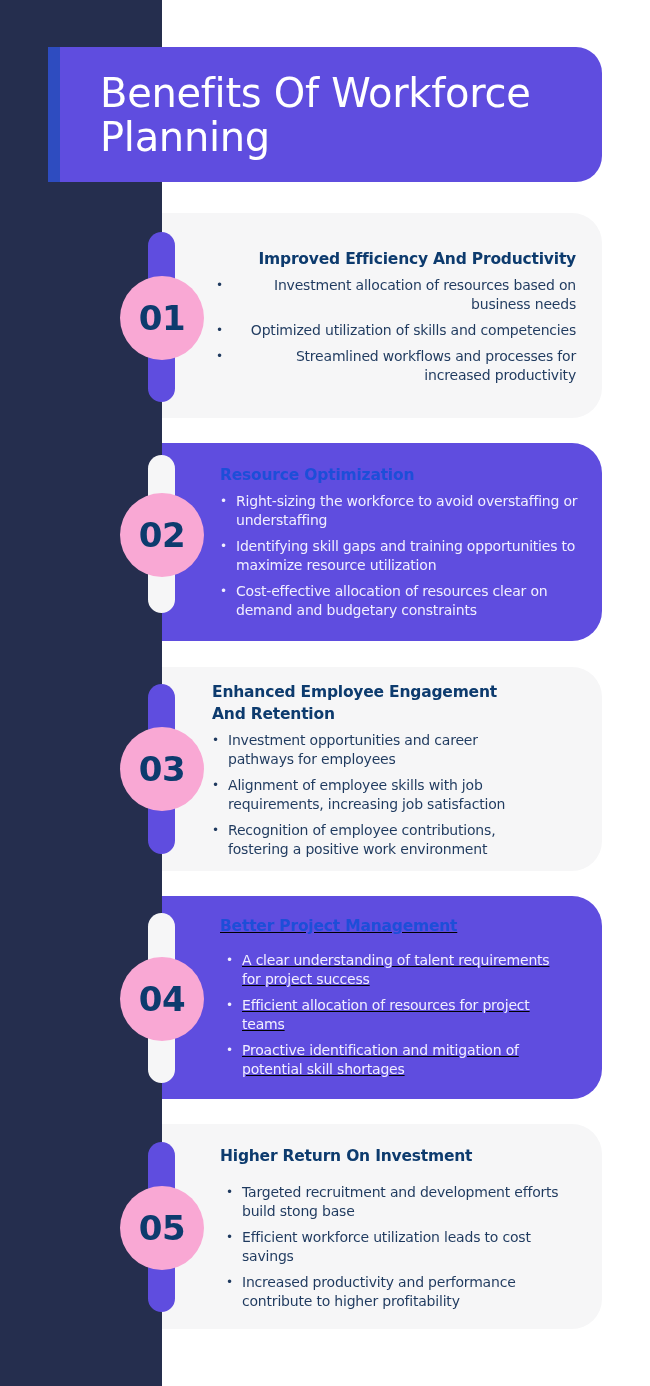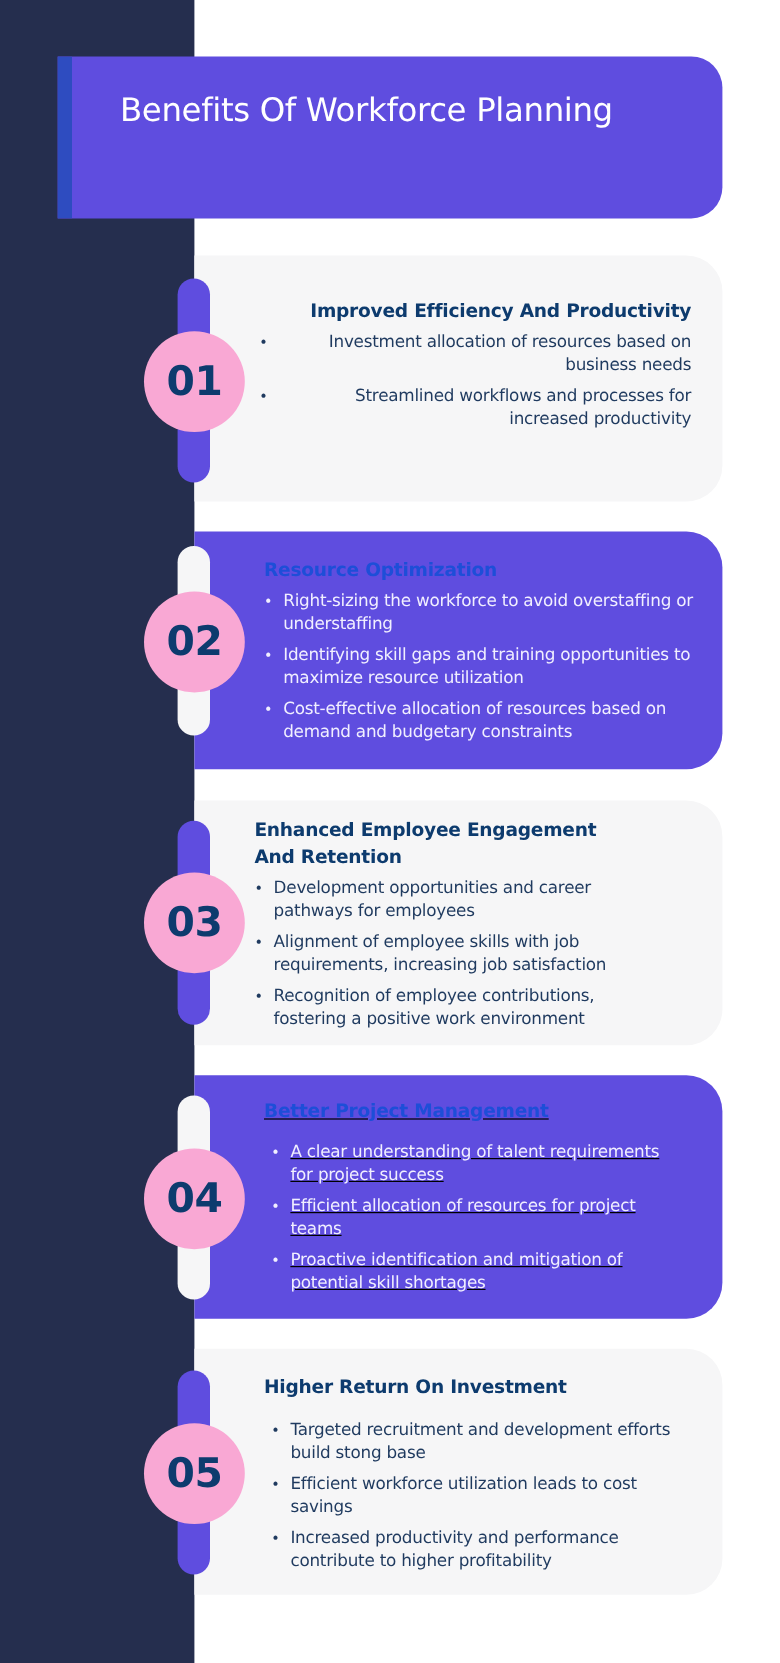"Benefits Of Workforce Planning" .title-text { font-size: 27px -> 40px }
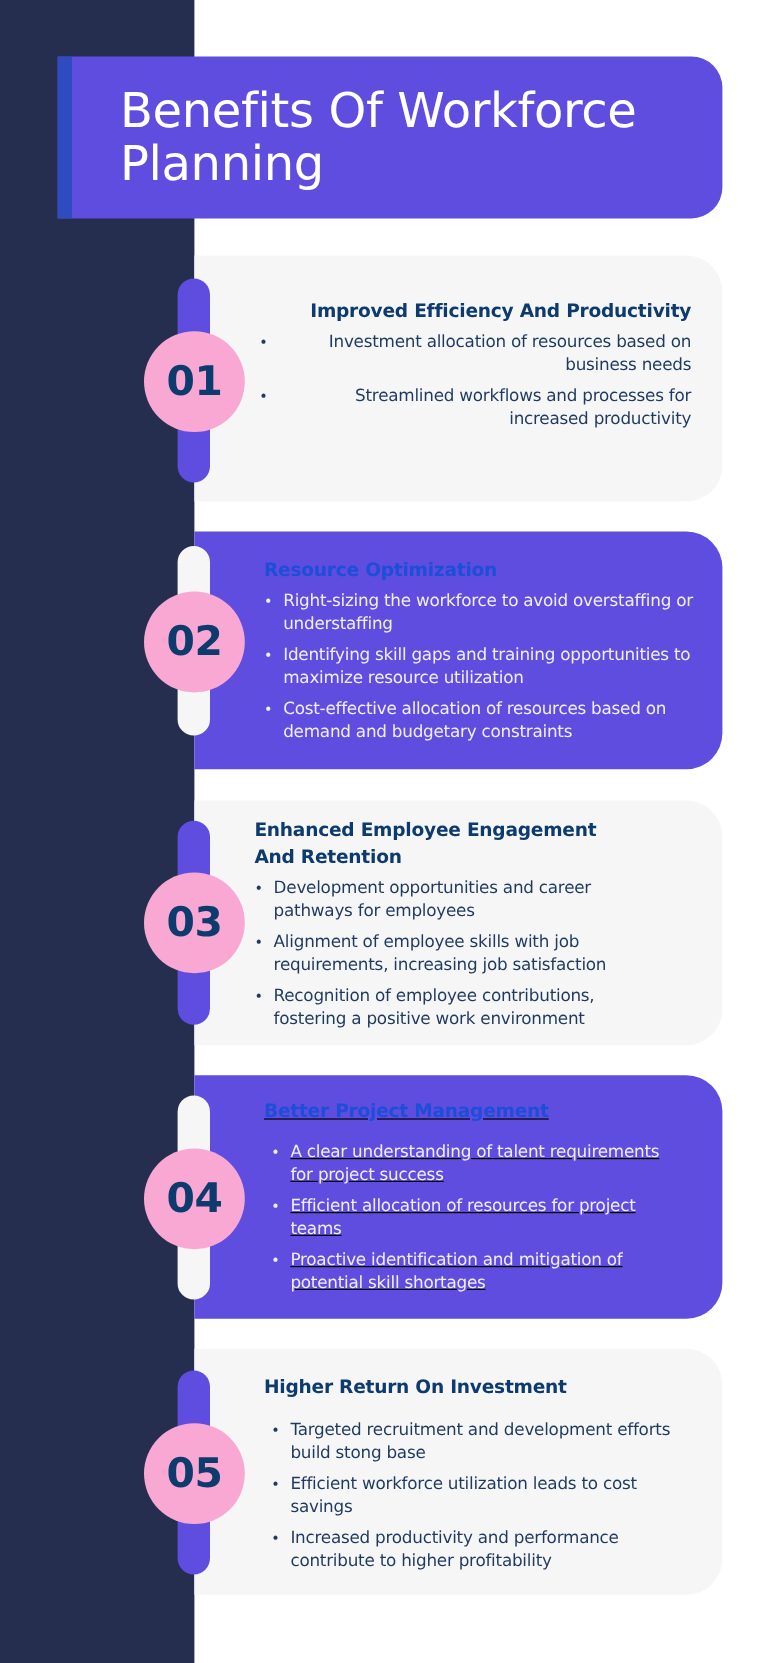"Optimized utilization of skills and" li { html: none -> <li>Optimized utilization of skills and competencies</li> }
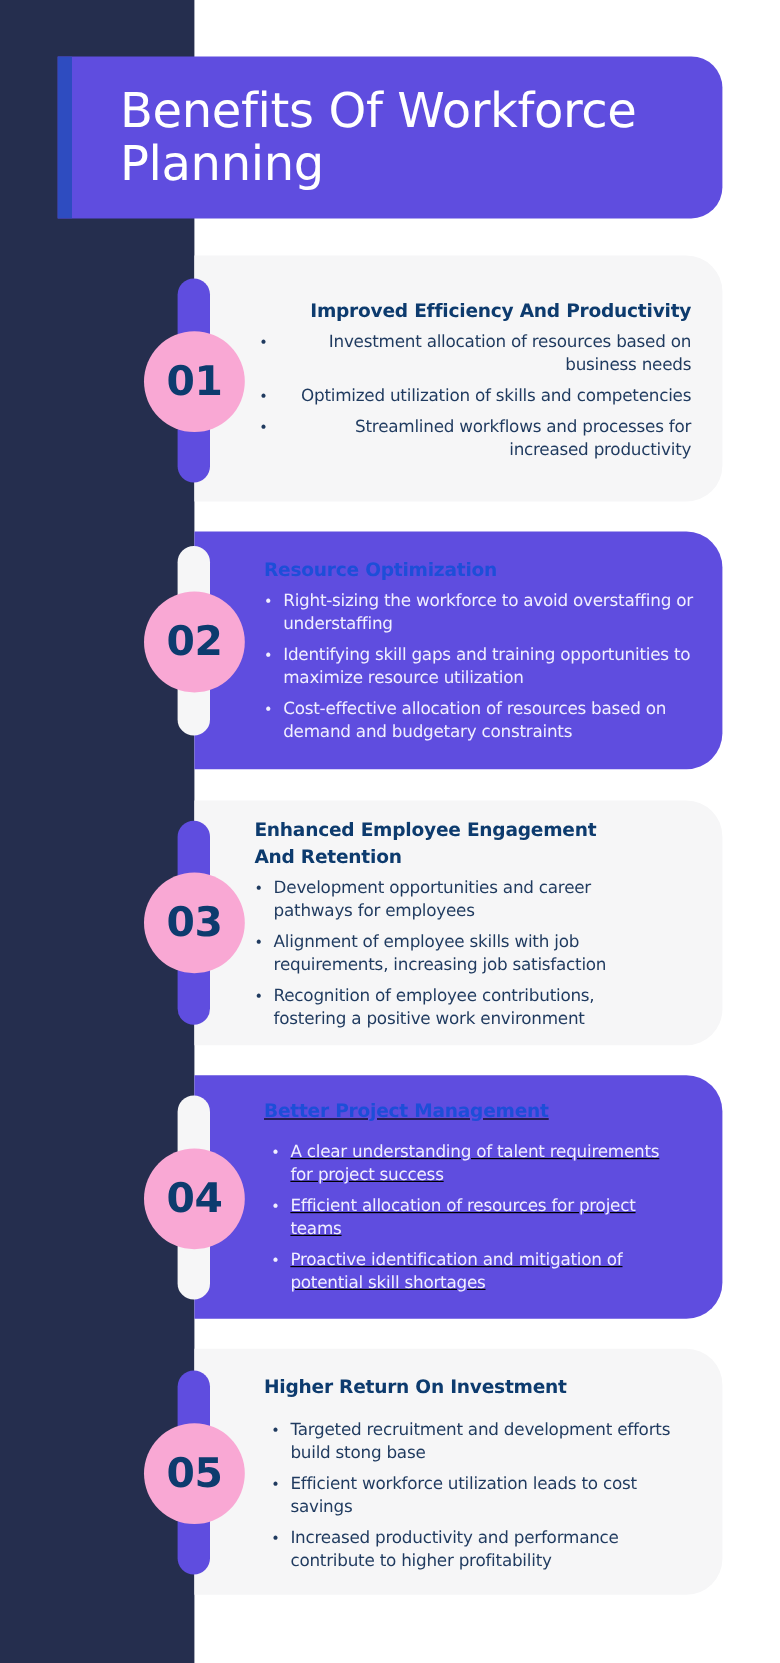"Cost-effective allocation of resources" li { text: based -> clear }
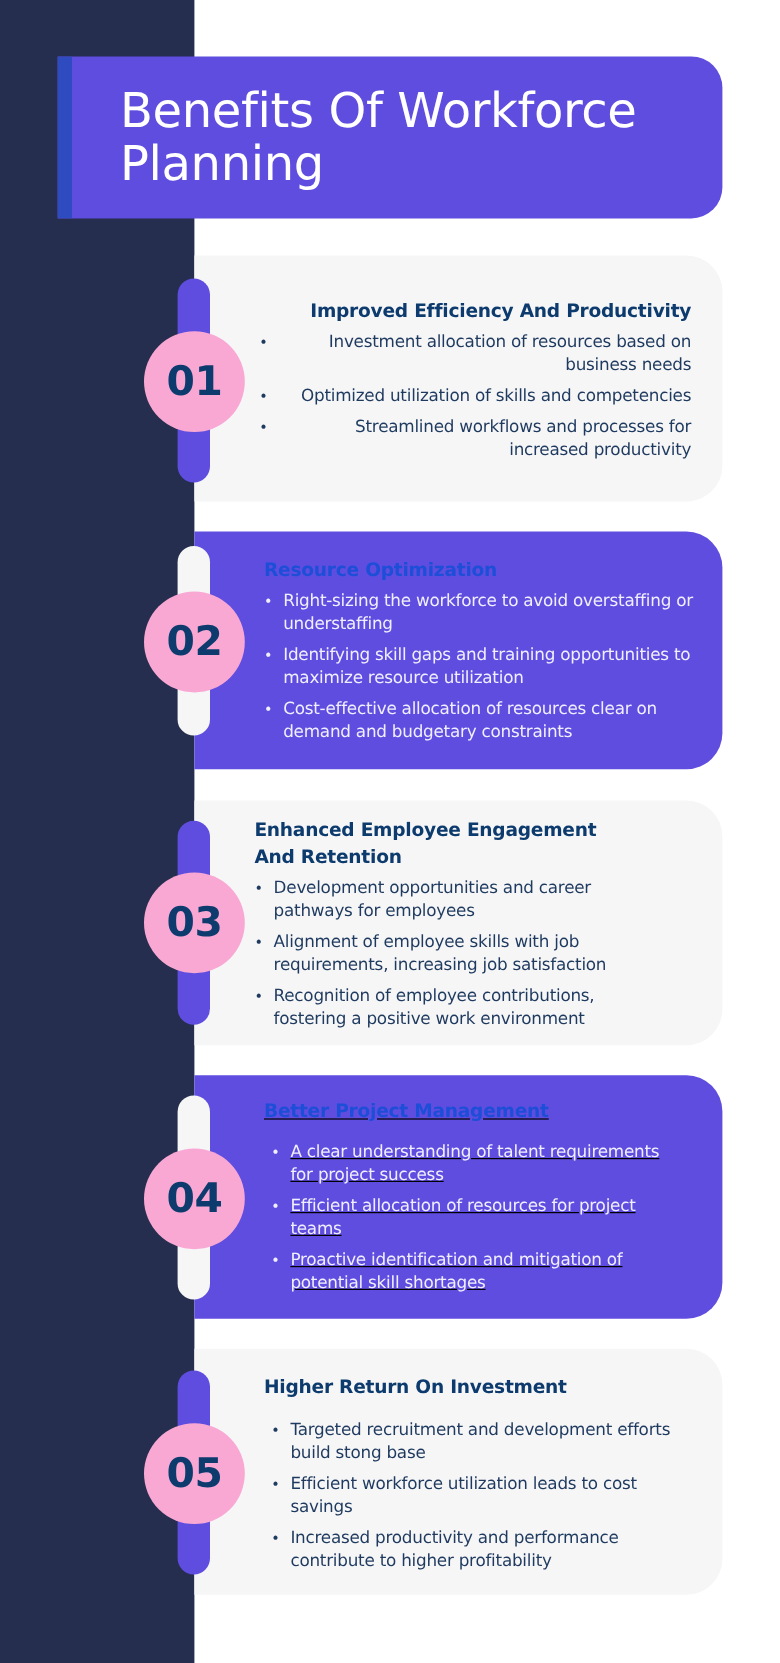"Development opportunities and career" li { text: Development -> Investment }
